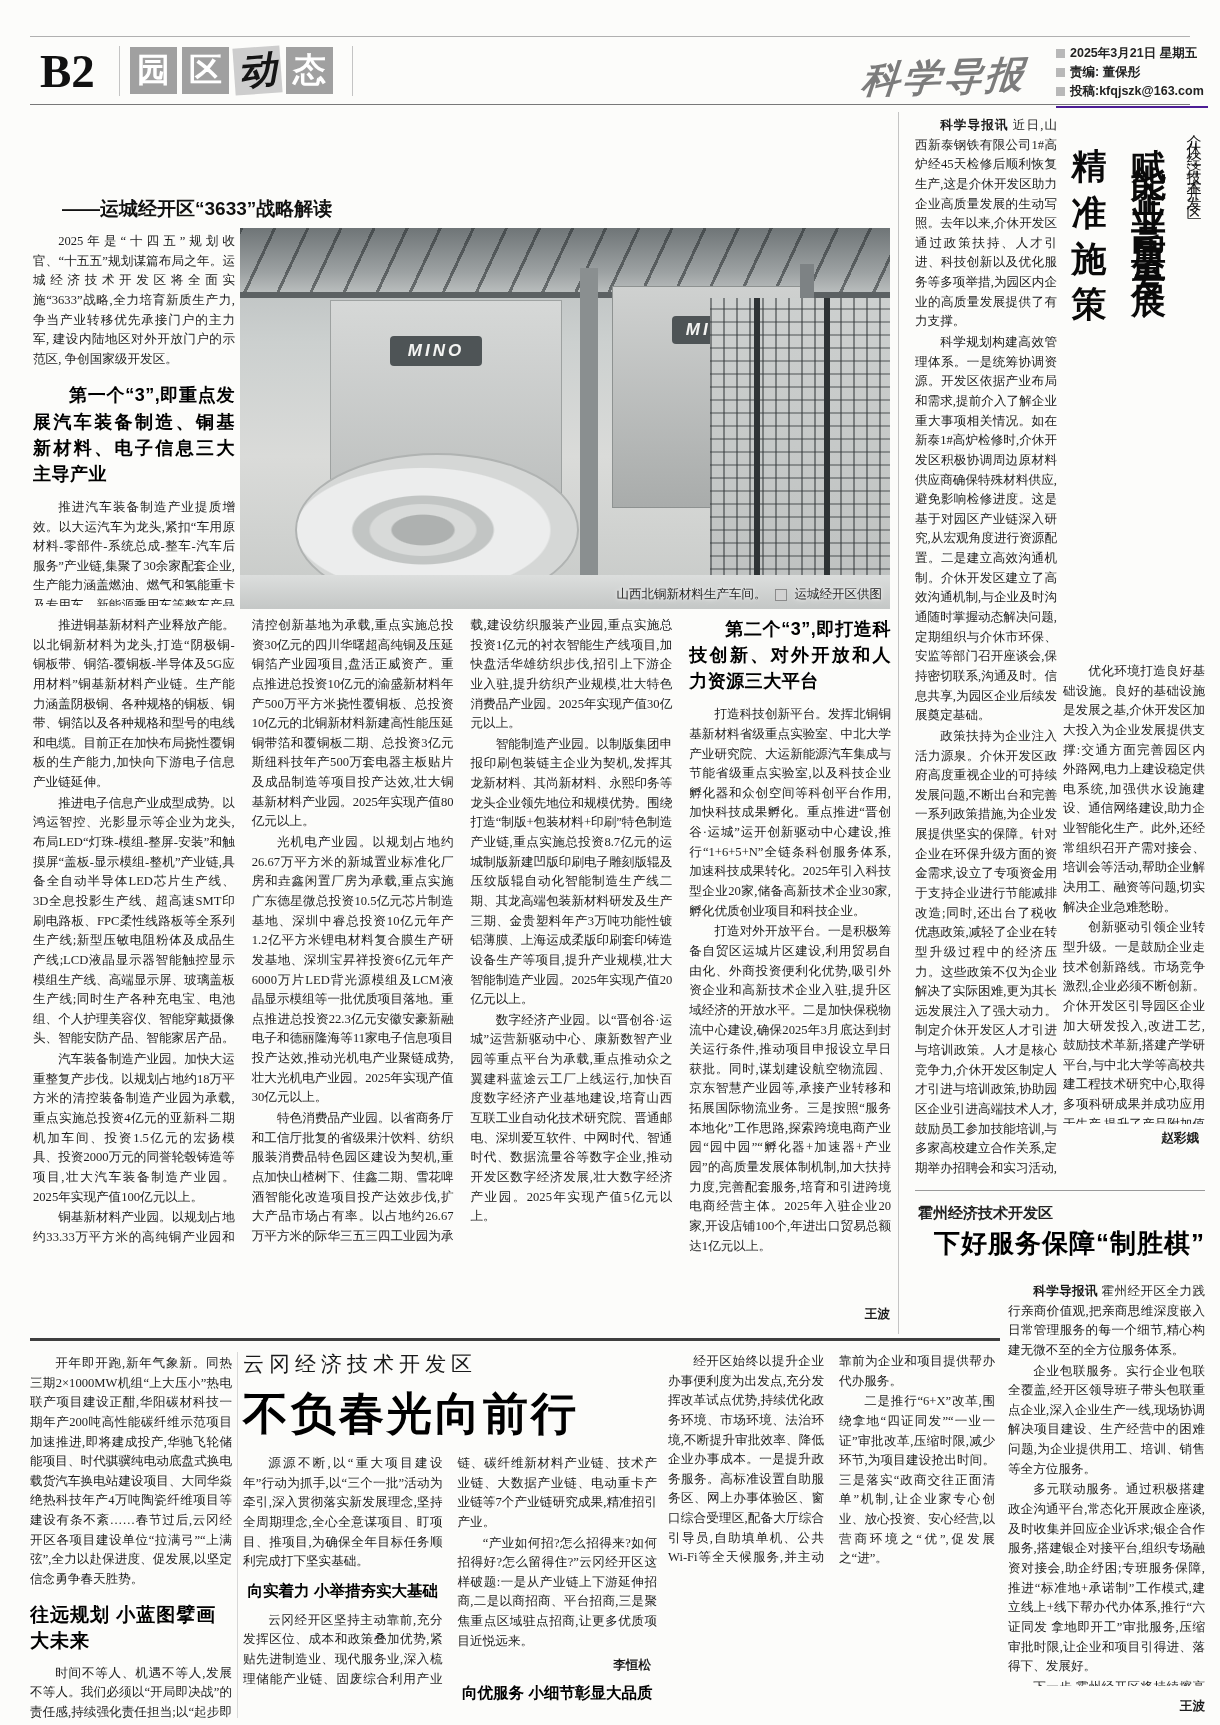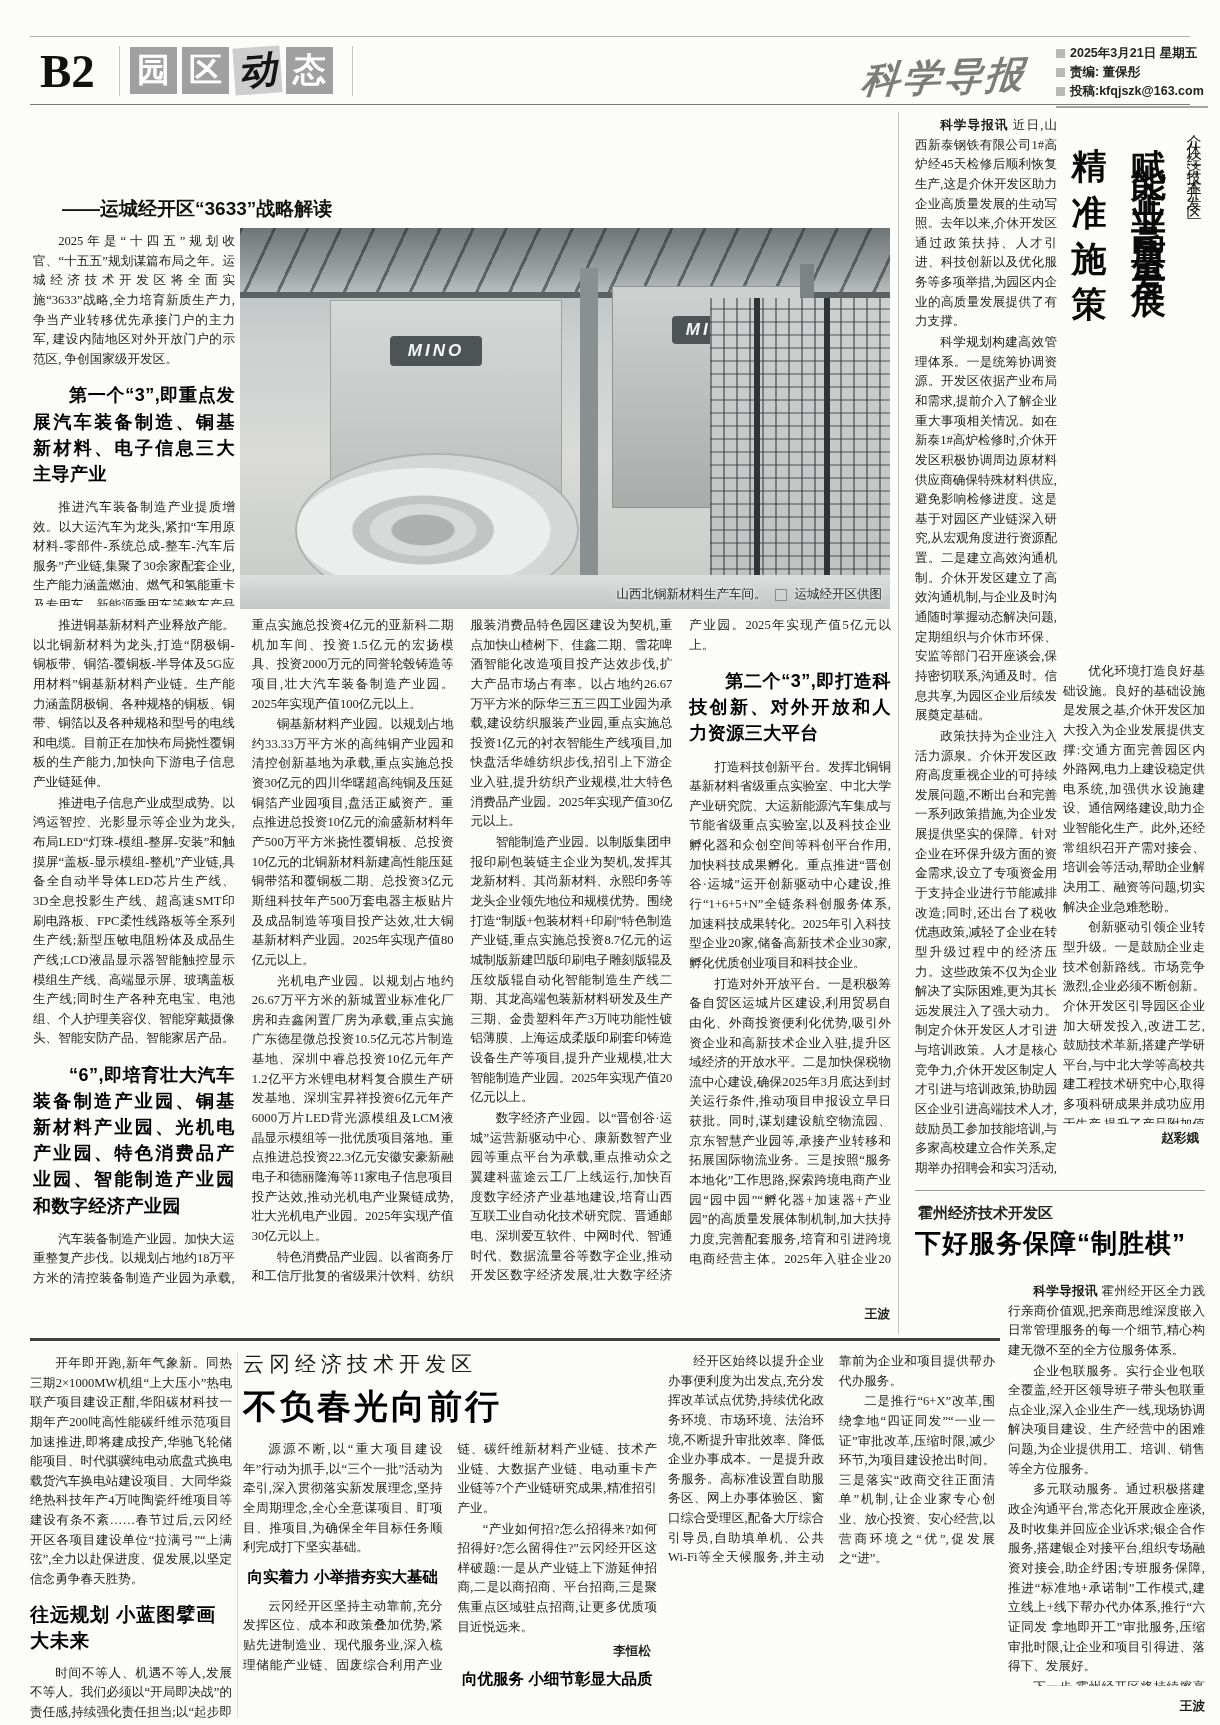"2025年3月21日 星期五" .hinfo { border-bottom: 2px solid #a3a3a3 -> 2px solid #4c1d95 }
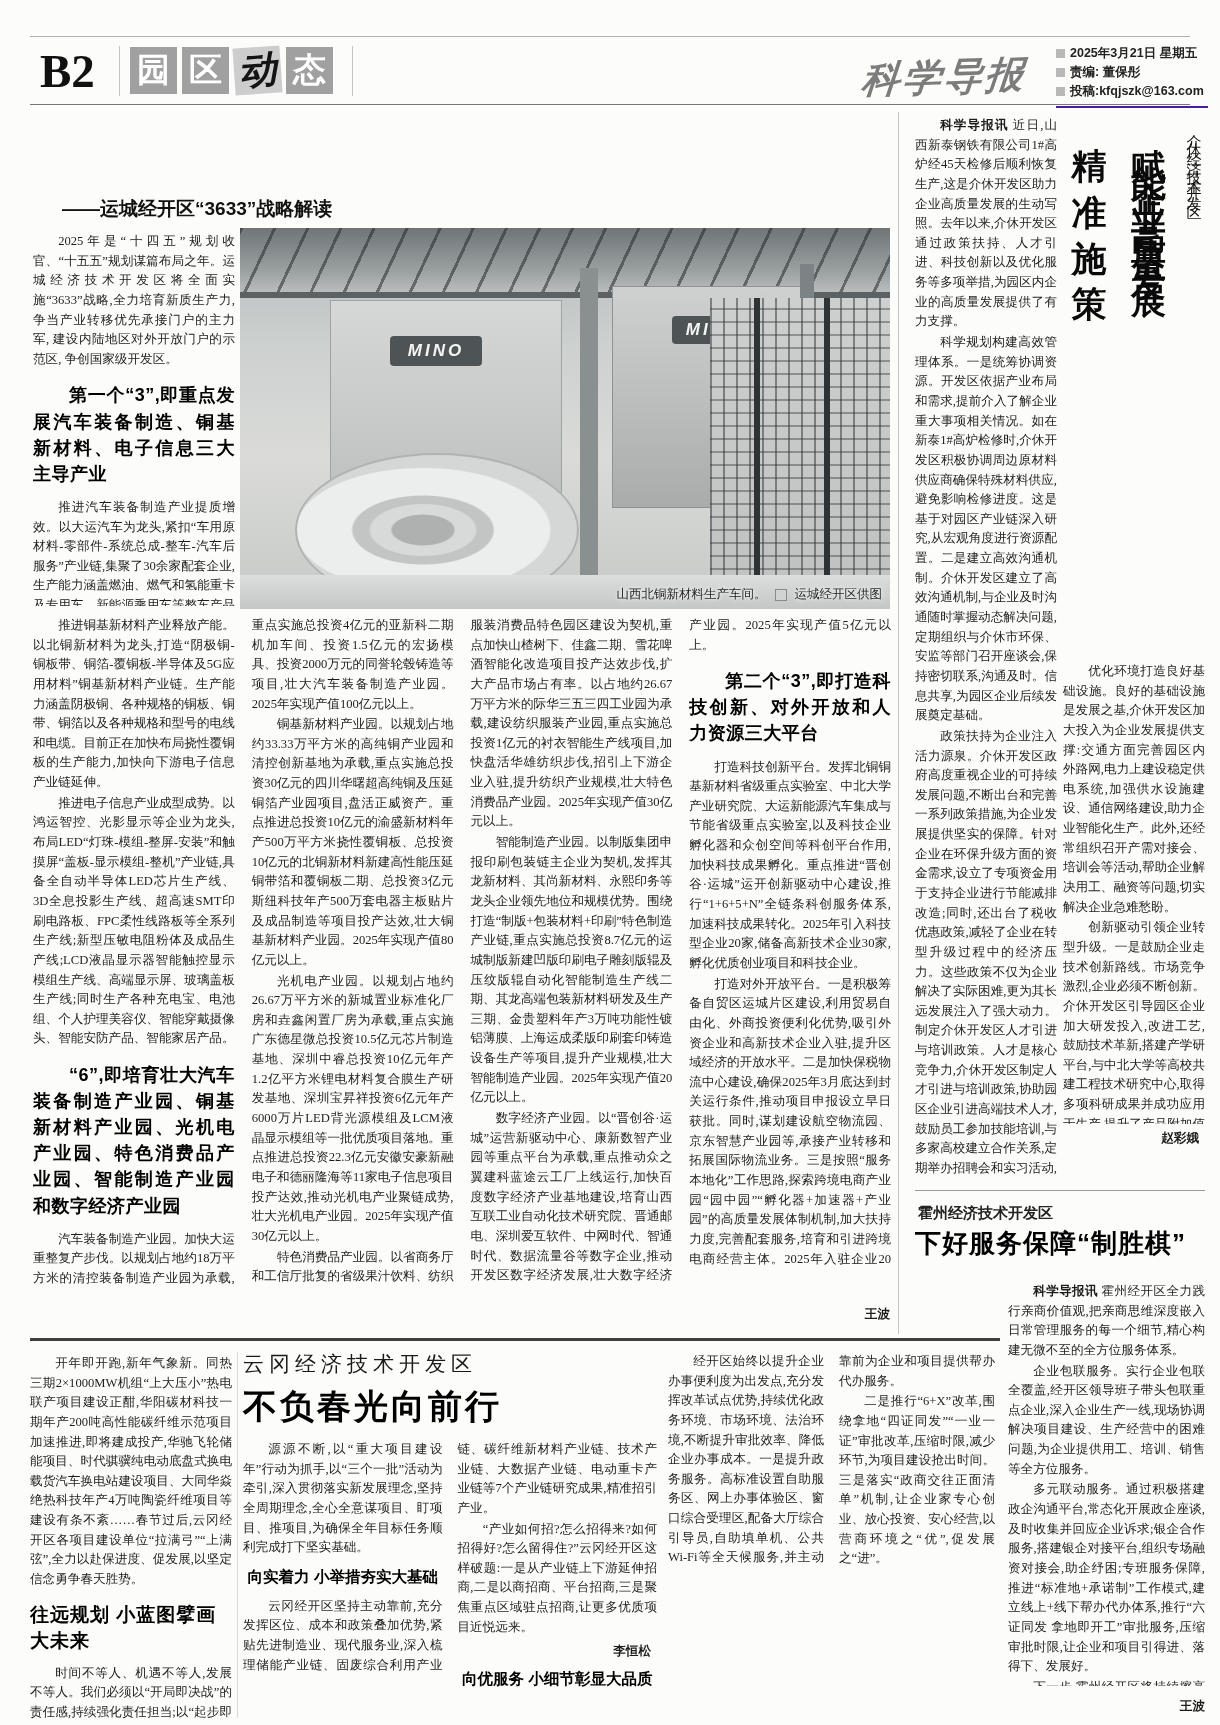"“6”,即培育壮大汽车装备制造产业园、铜基新材料产业园、光机电产业园、特色消费品" div.sechead { html: <div>“6”,即培育壮大汽车装备制造产业园、铜基新材料产业园、光机电产业园、特色消费品产业园、智能制造产业园和数字经济产业园</div> -> none }
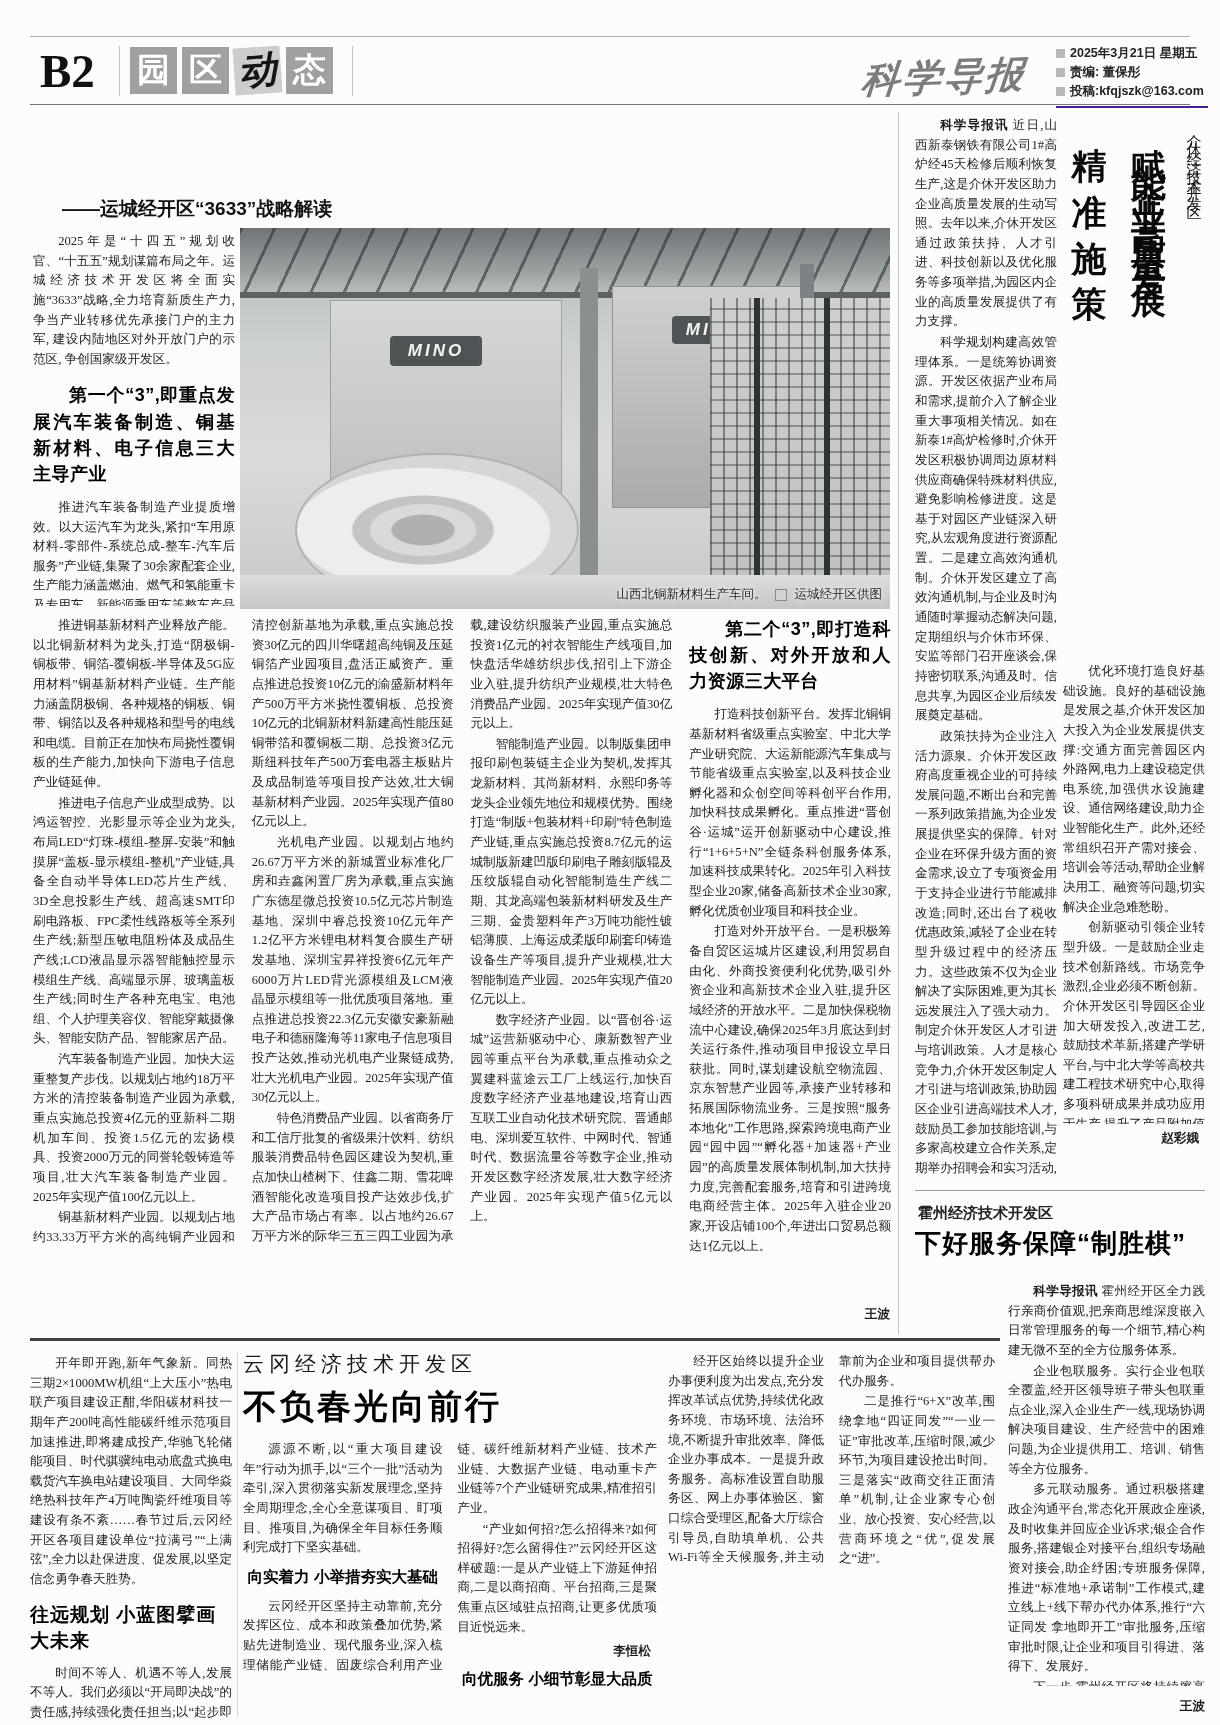"下好服务保障“制胜棋”" div.abs { text-align: left -> right }
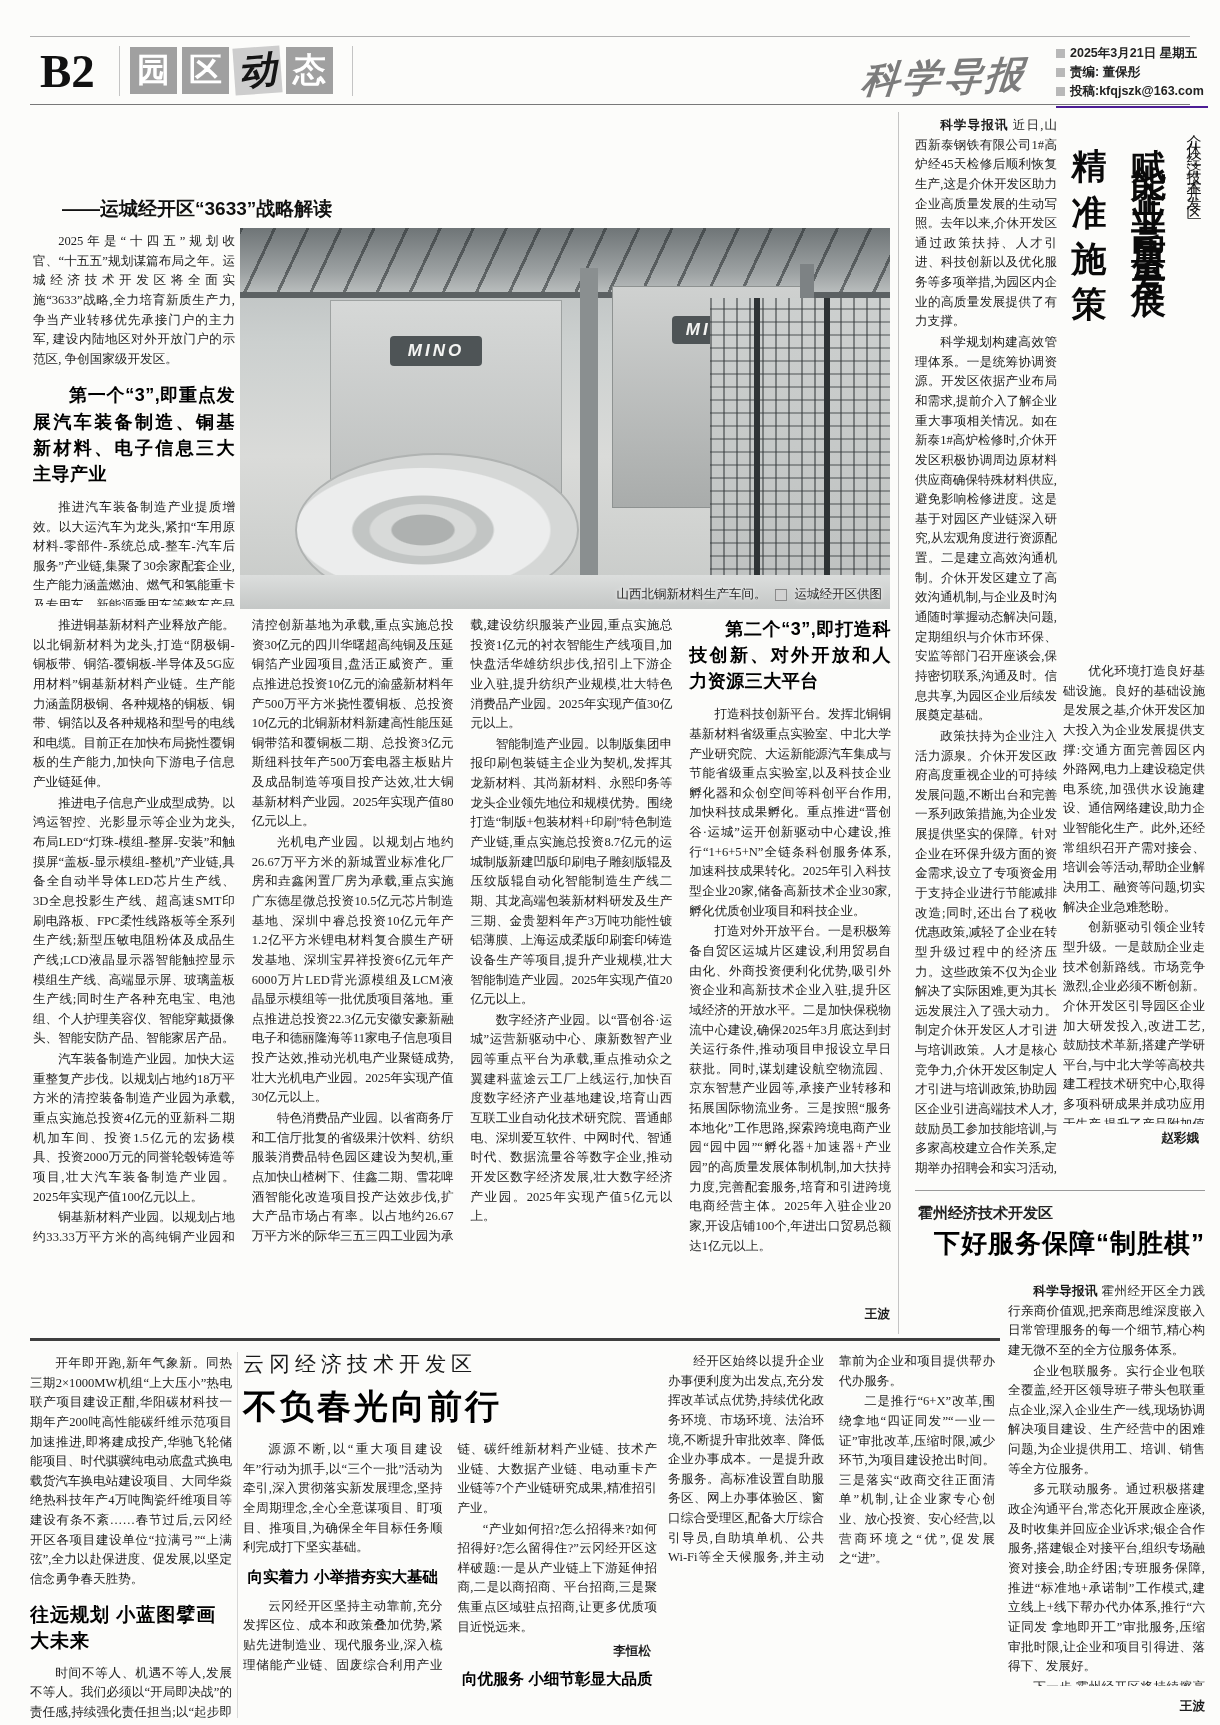"不负春光向前行" .headline-lg { font-size: 34px -> 45px }
